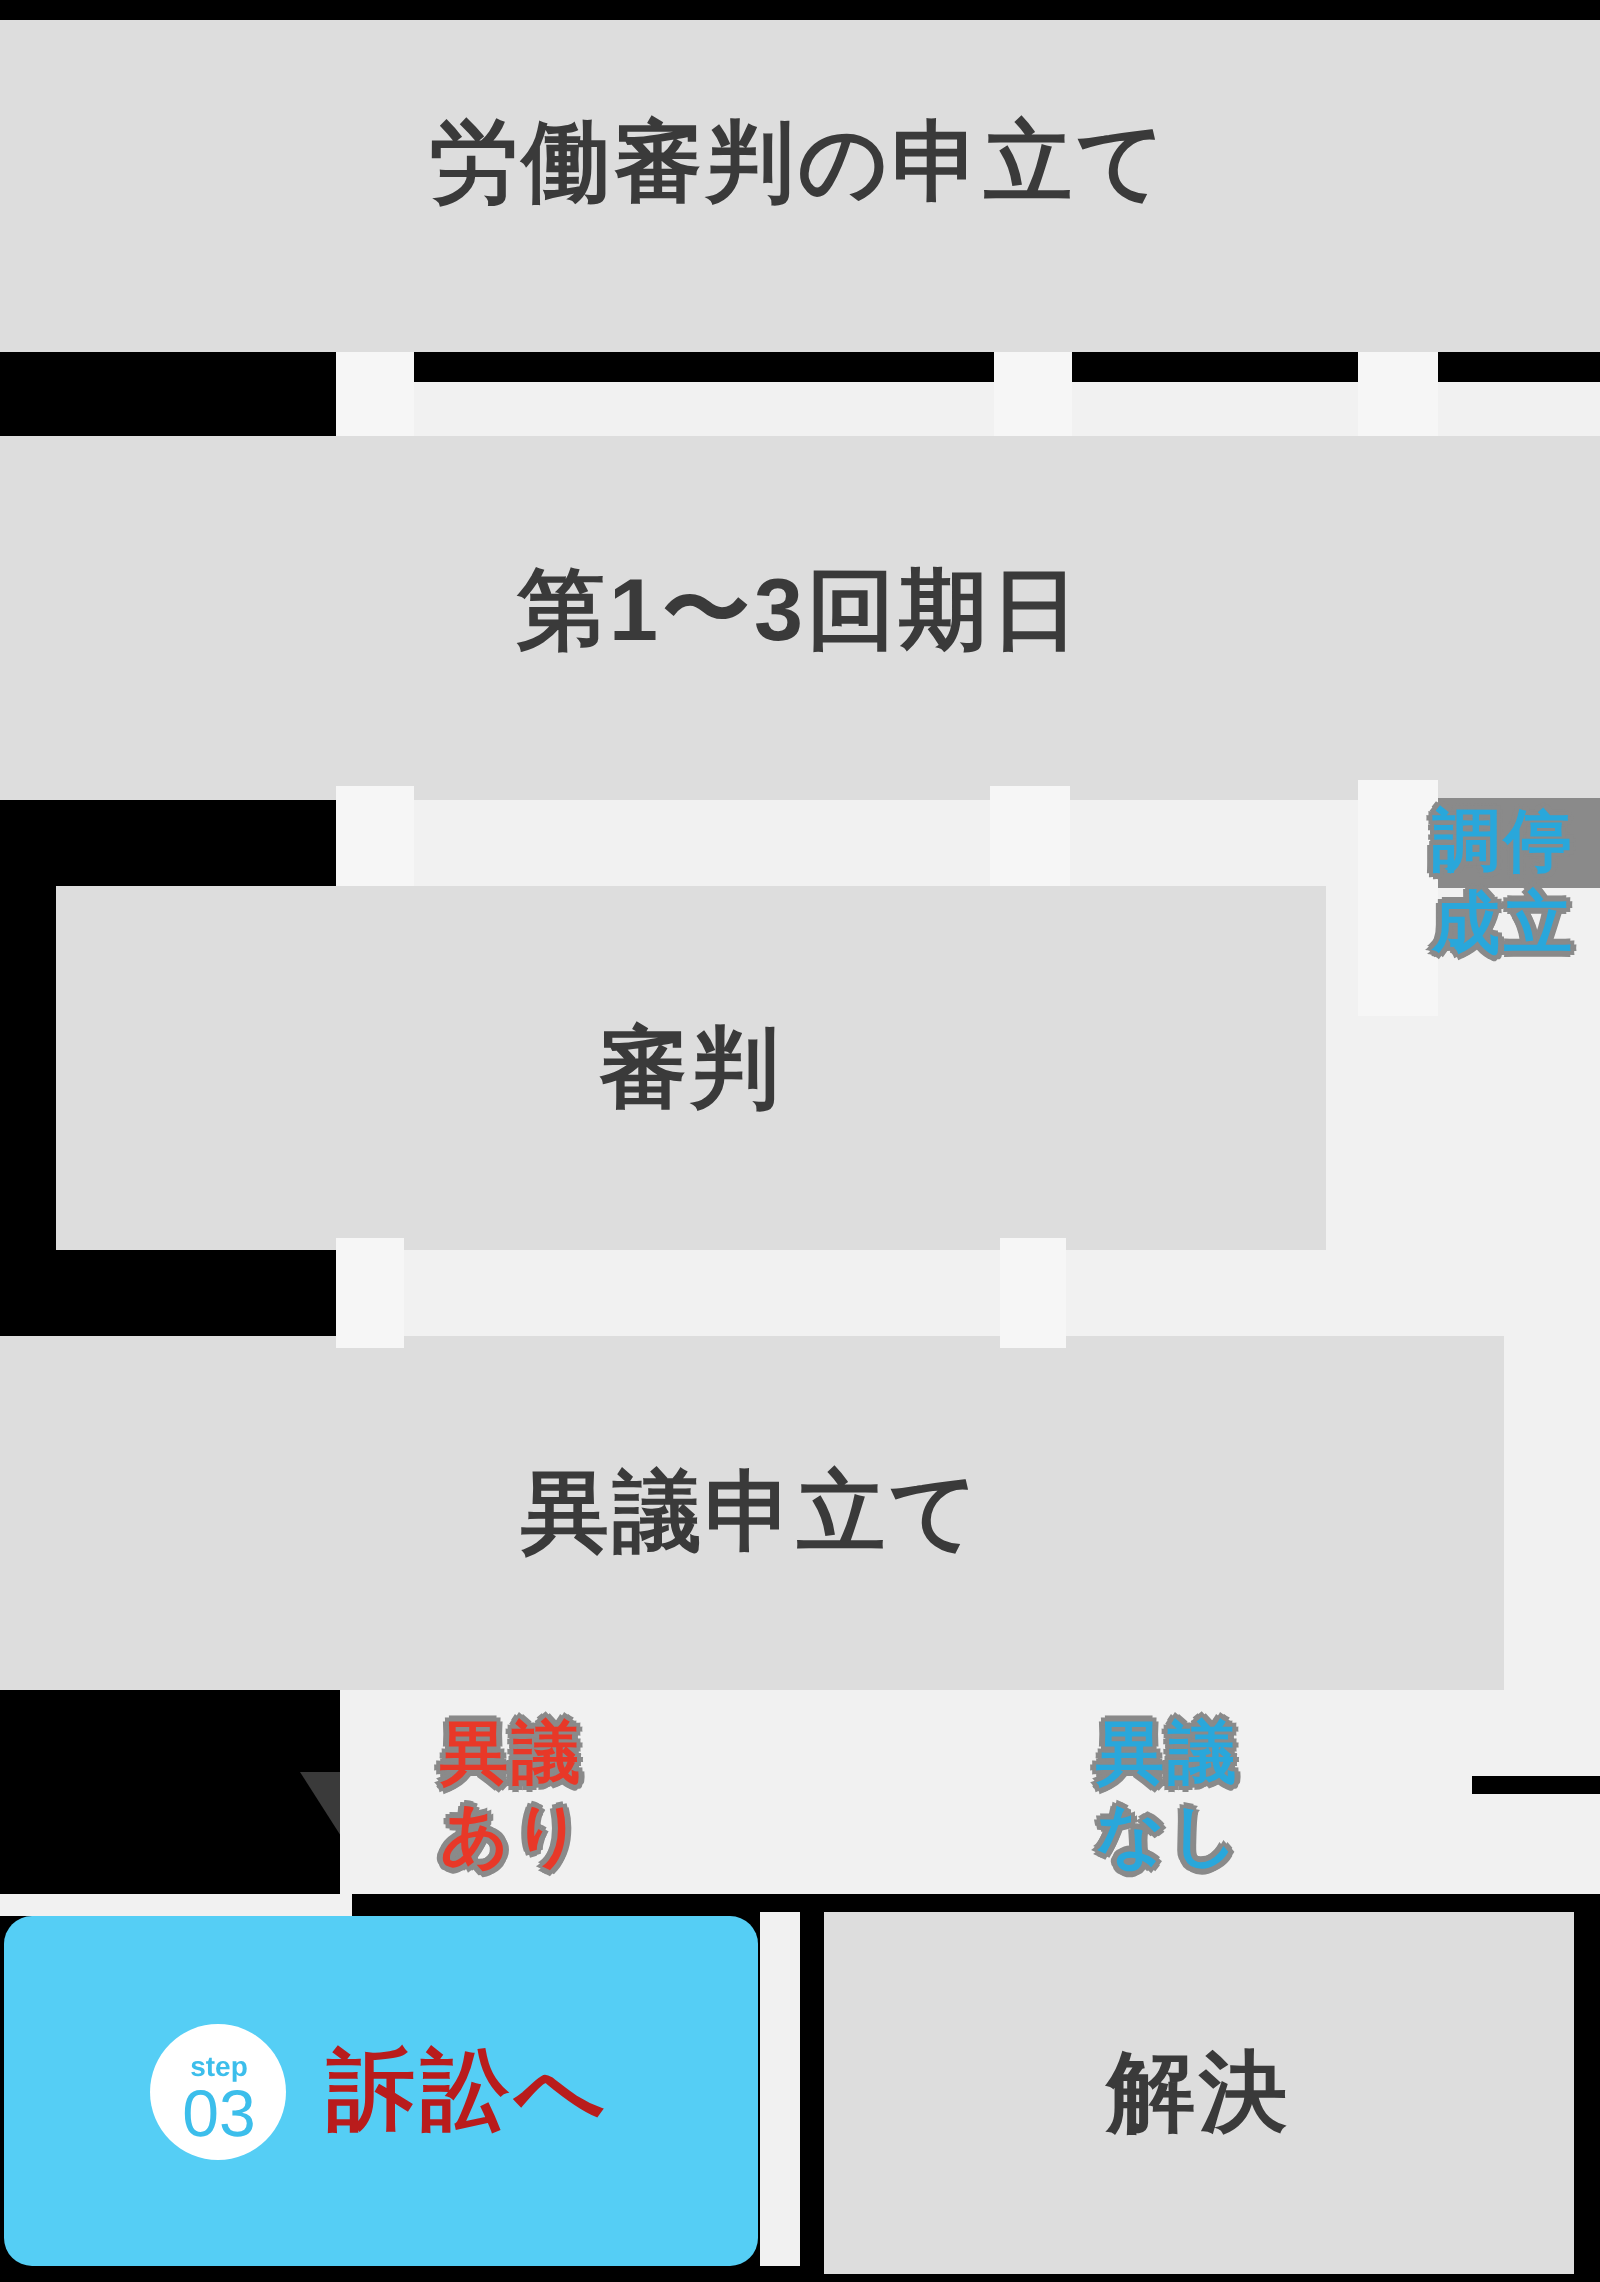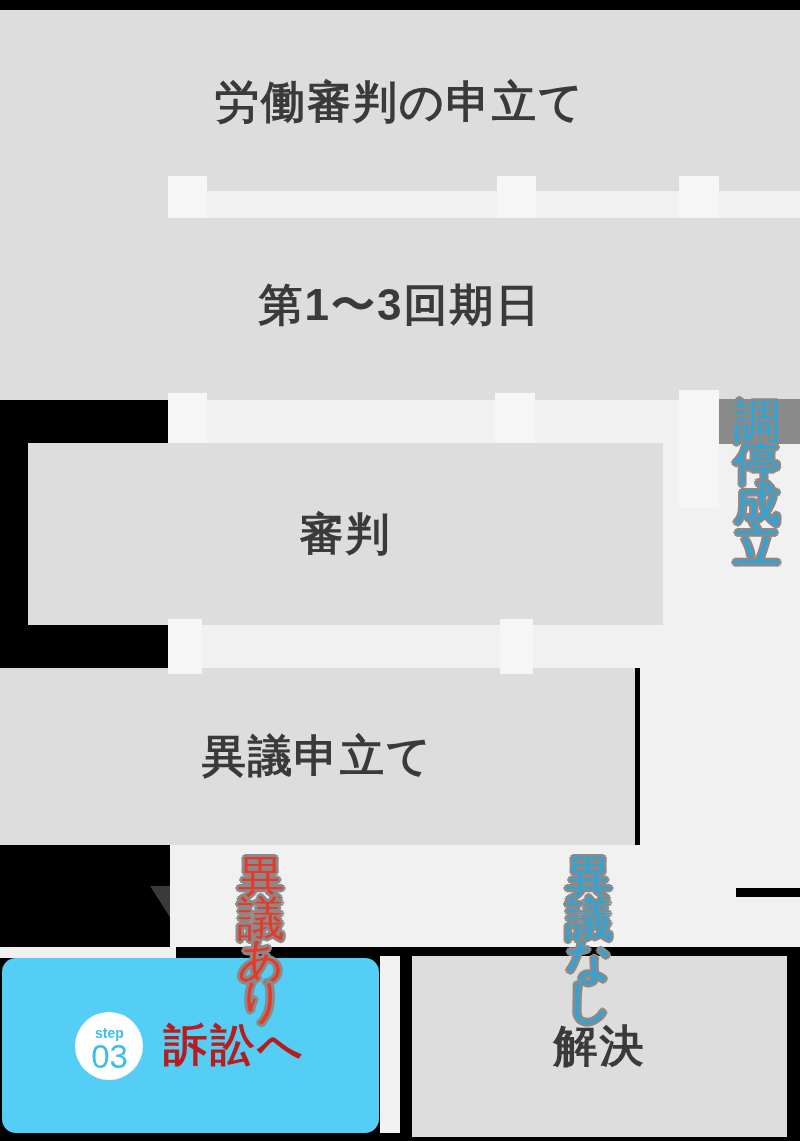"労働審判の申立て" div.abs { height: 208px -> 166px }
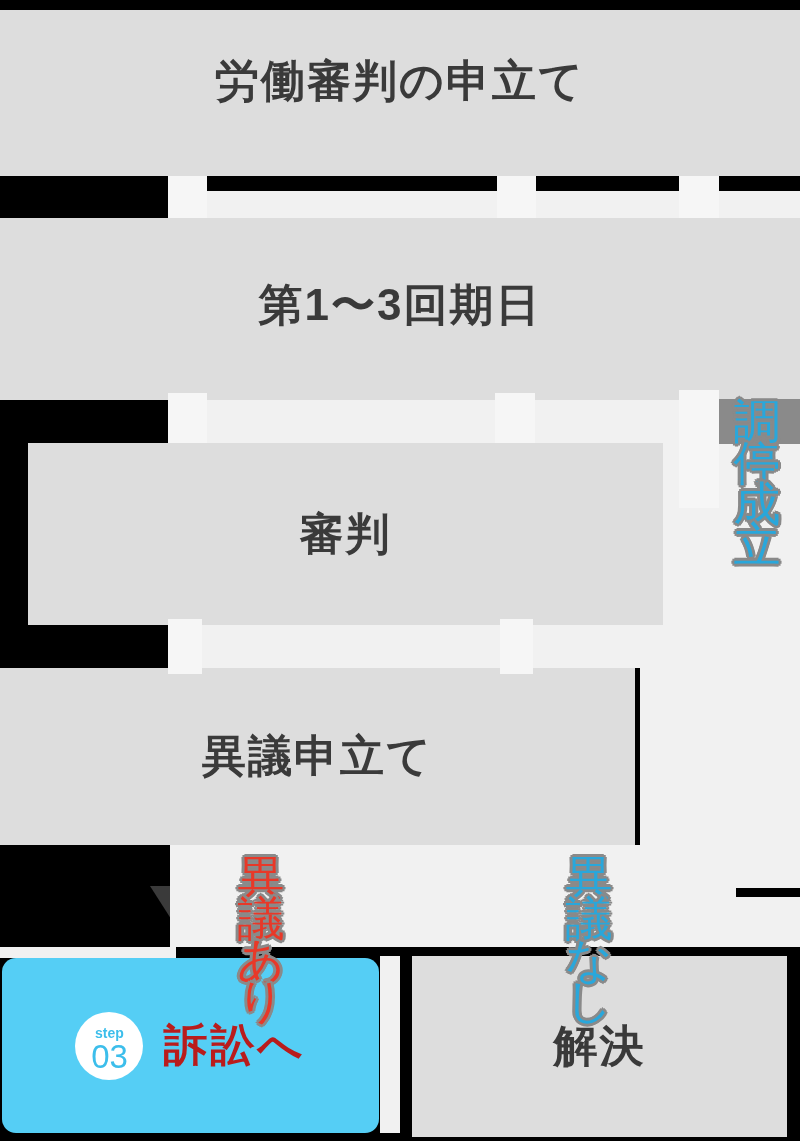"調停" .branch-label { font-size: 47px -> 34px; font-weight: normal -> bold; text-align: center -> none }
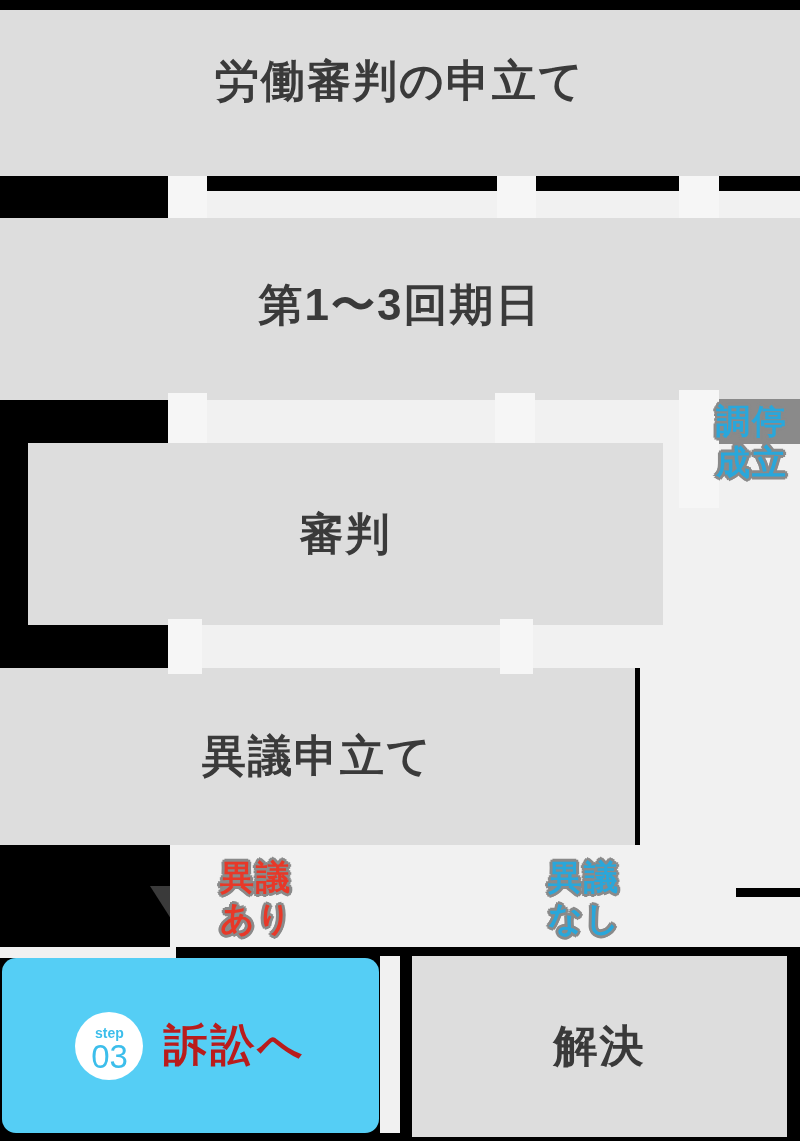"異議申立て" div.abs { width: 635px -> 752px }
